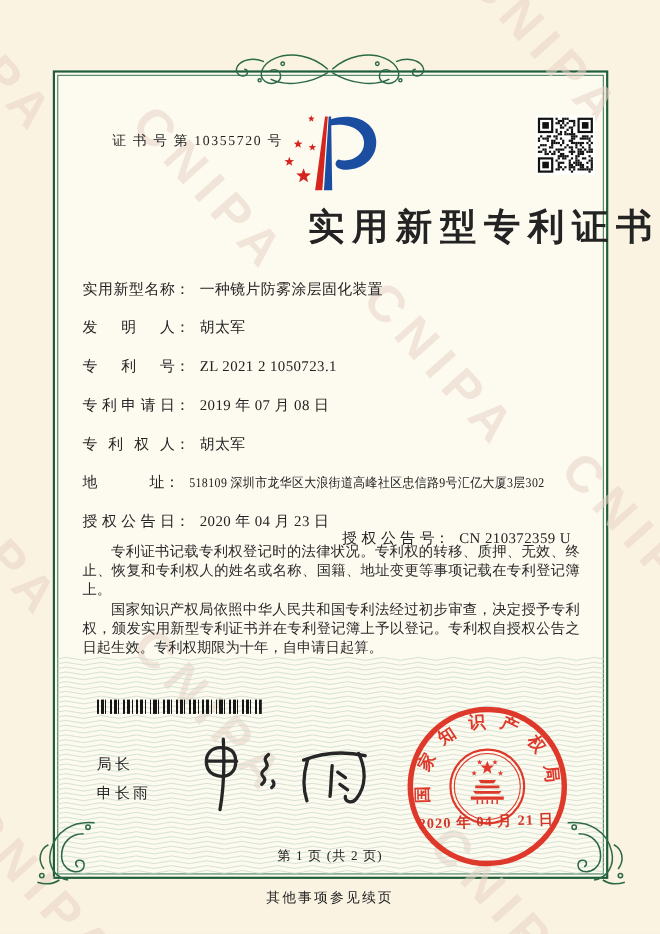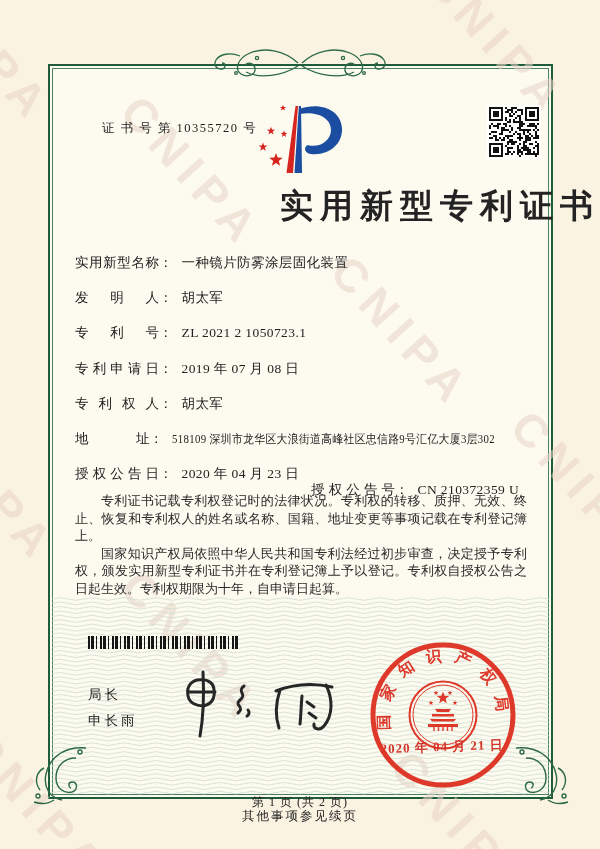"第 1 页 (共 2" .pagefoot { top: 794px -> 770px }
